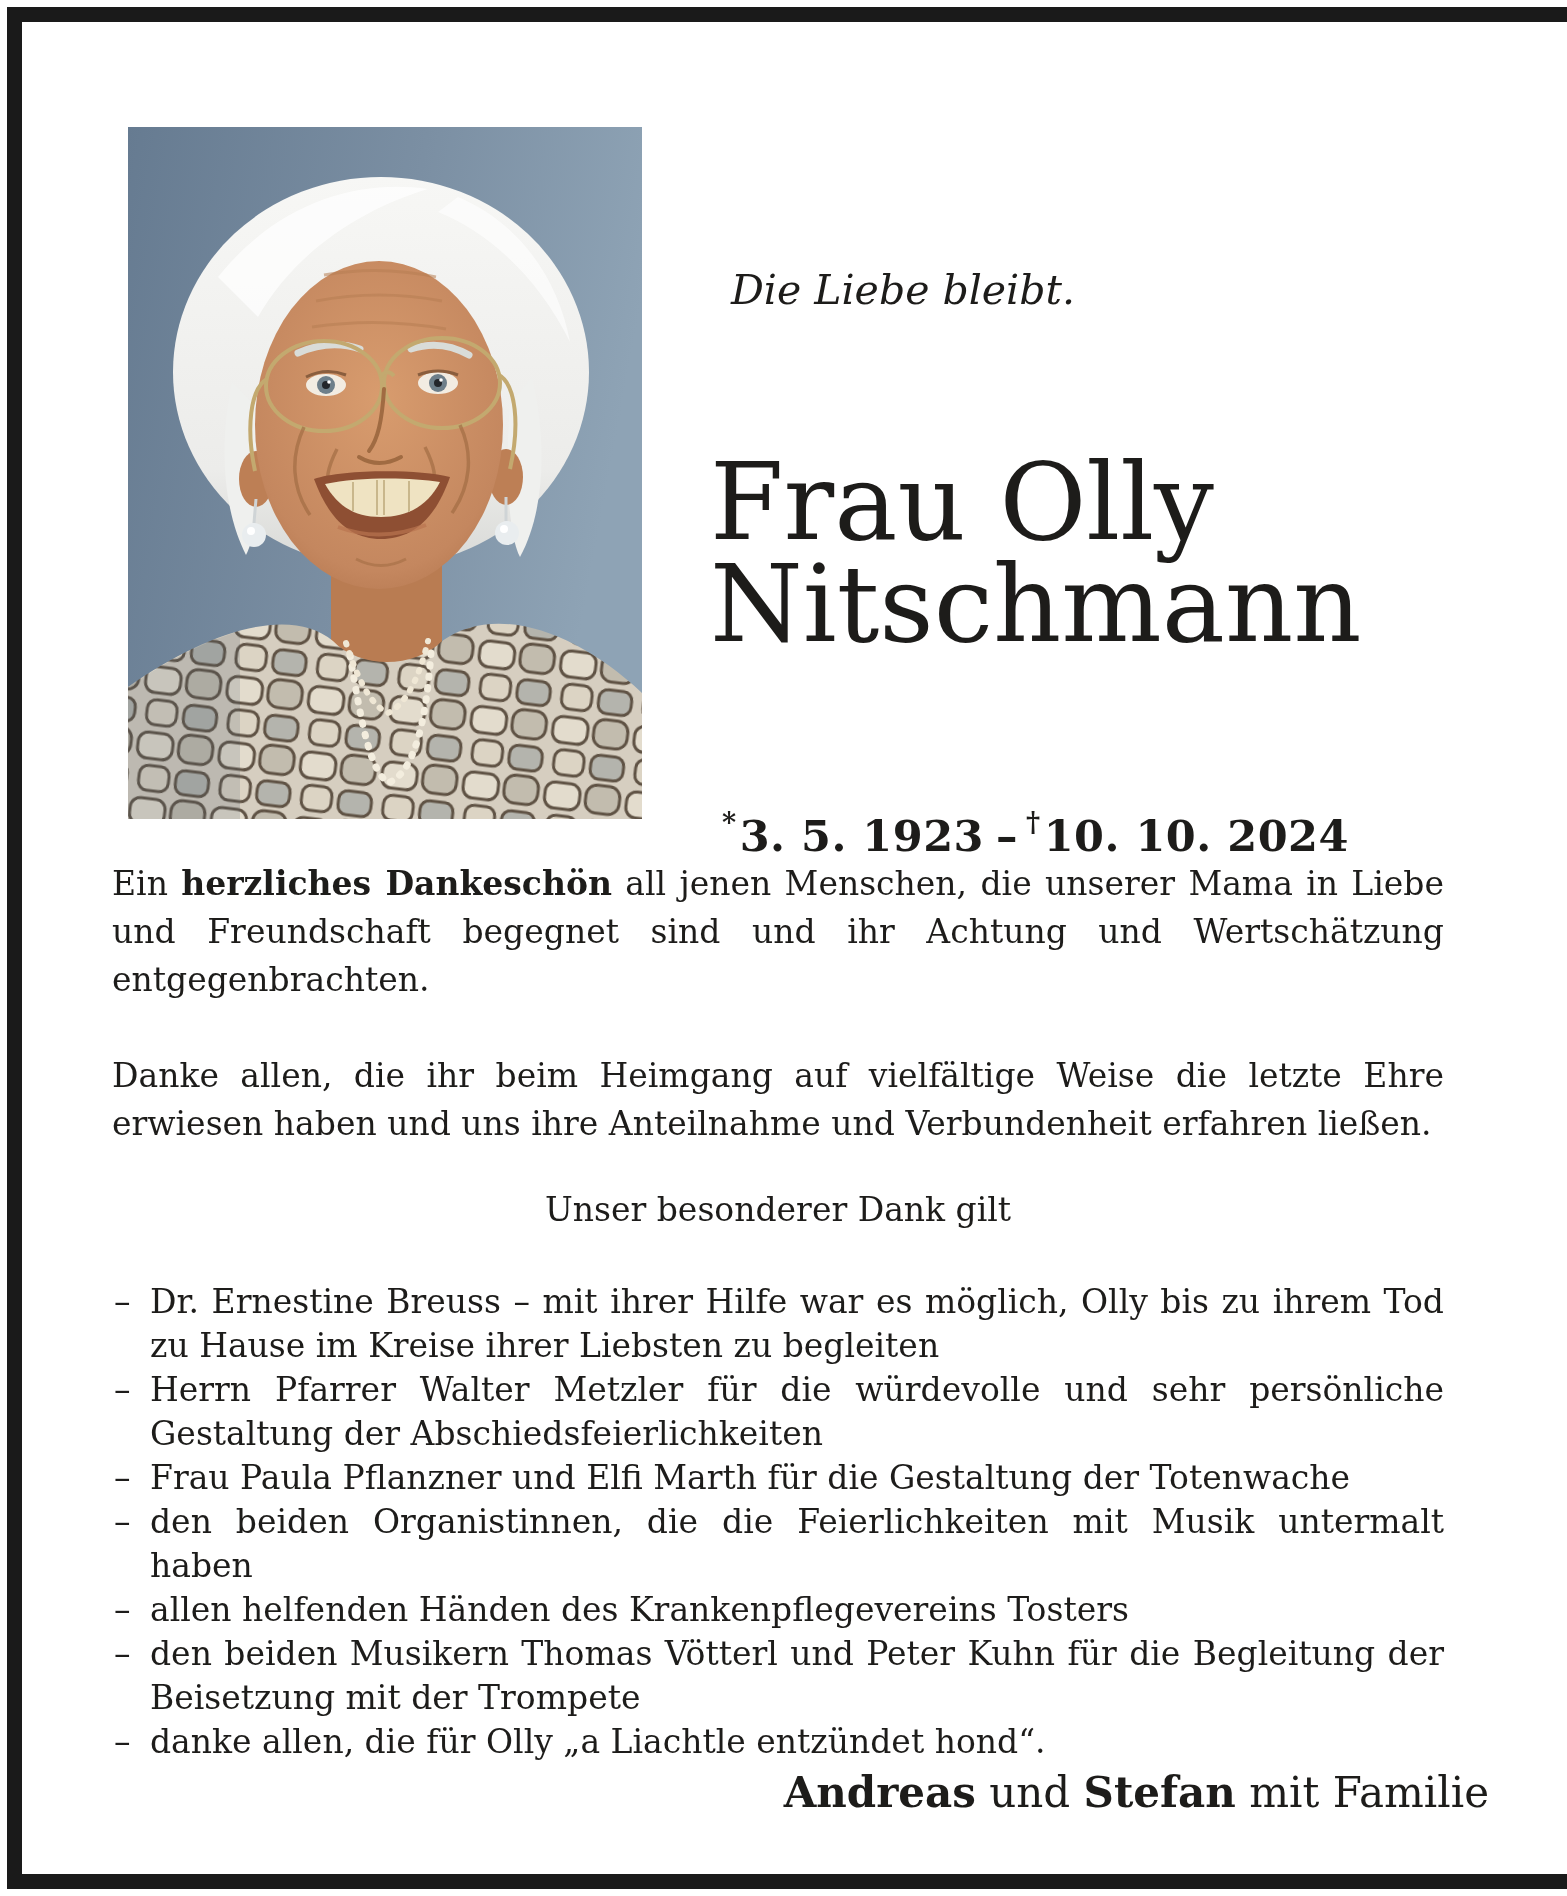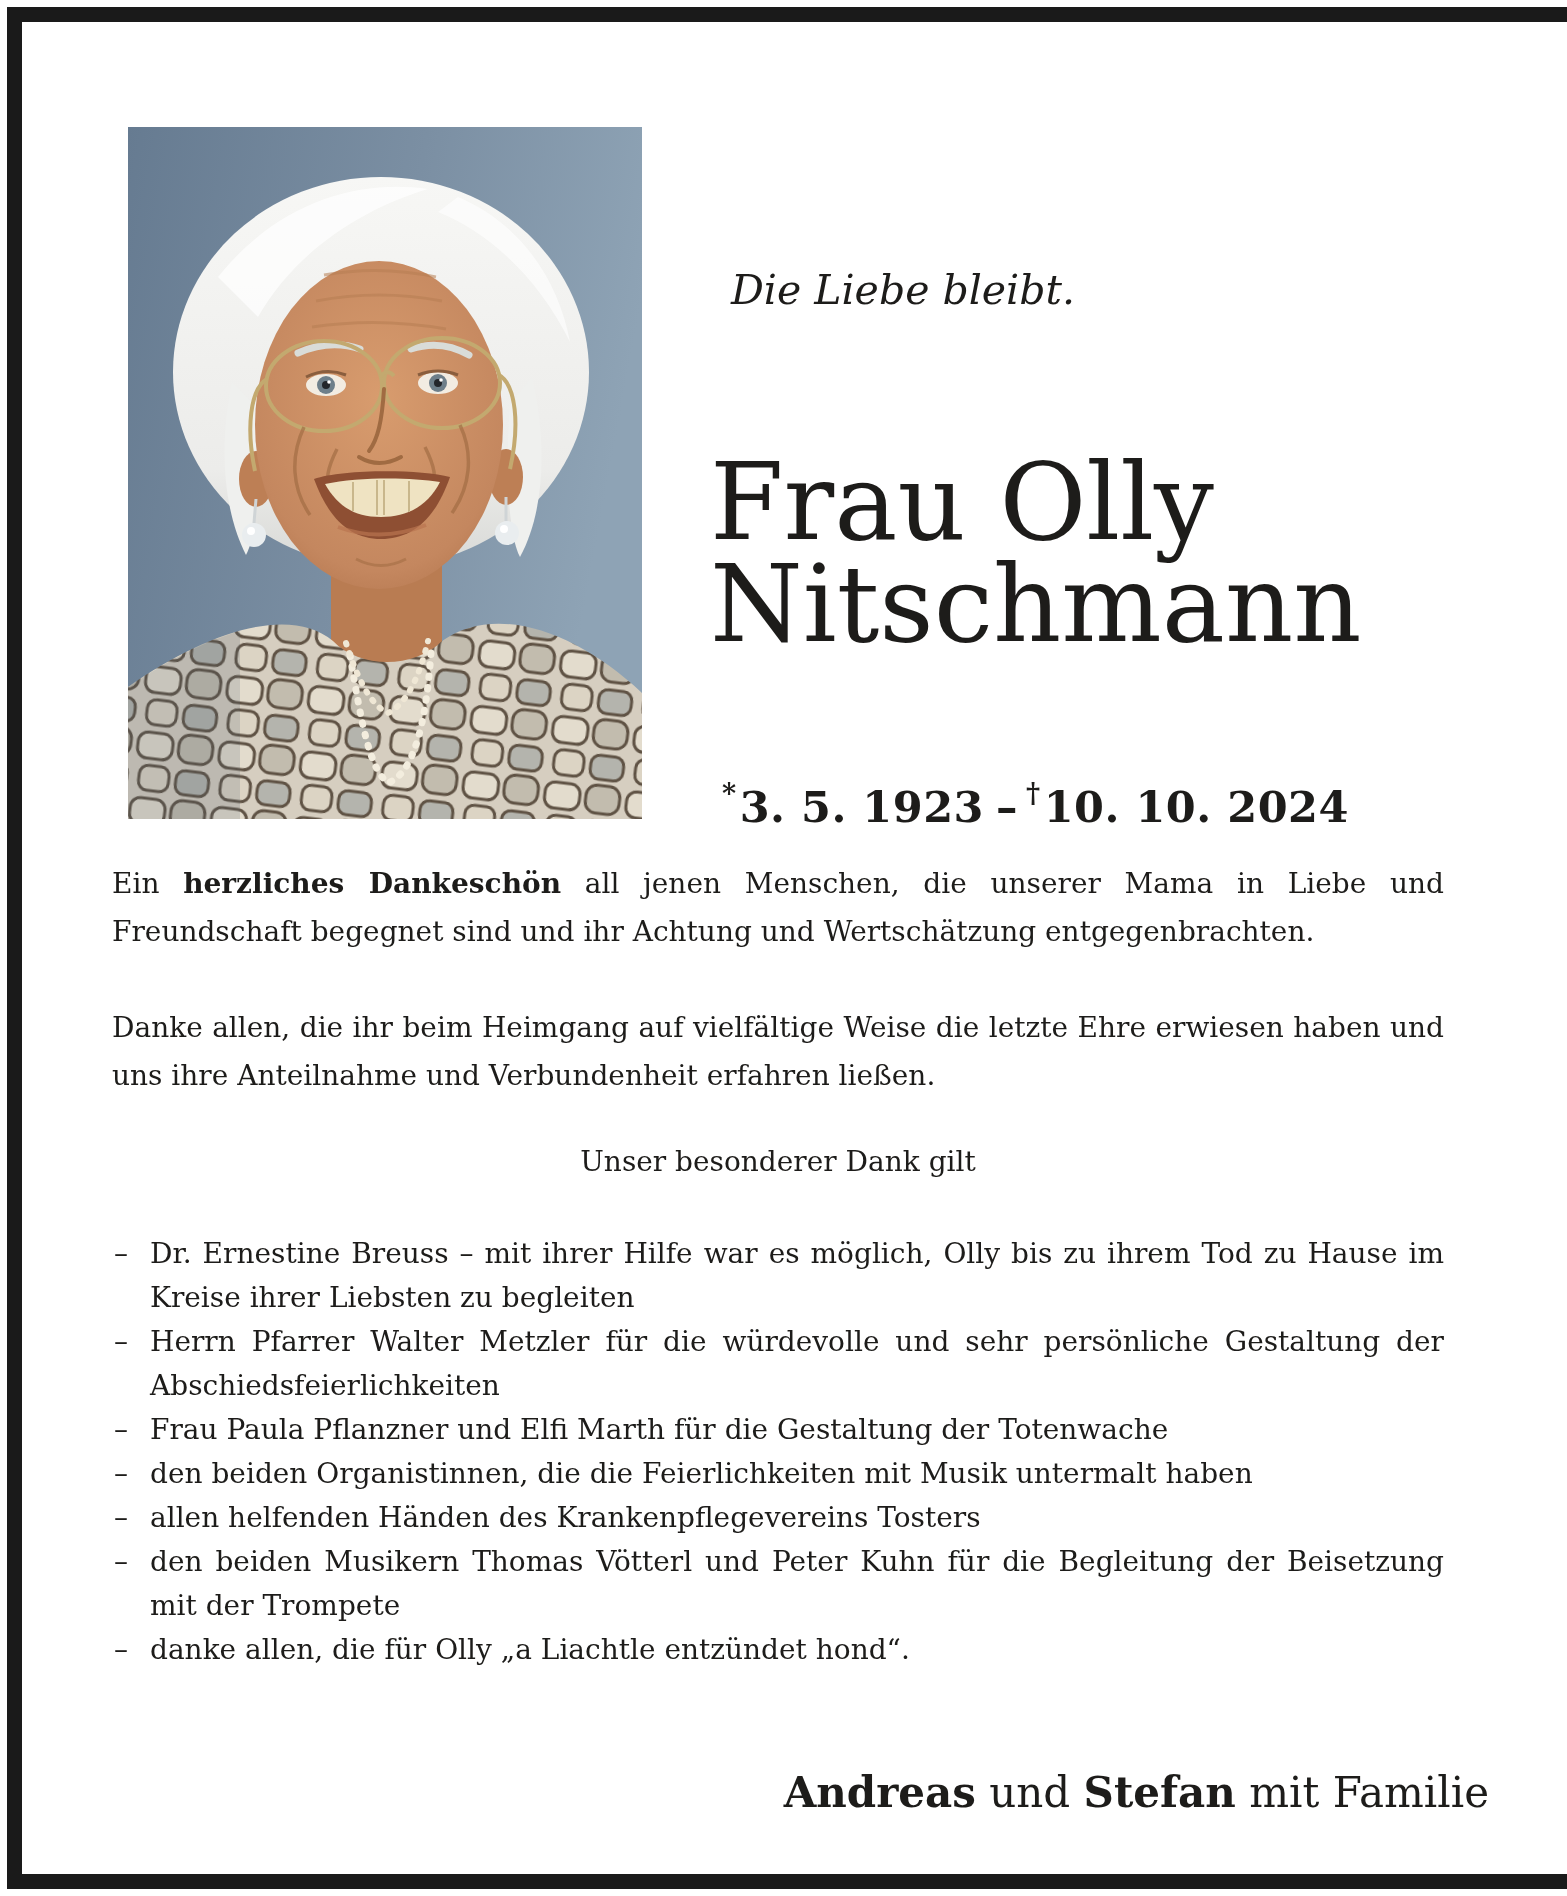"*3. 5. 1923 – †10." .dates { top: 778px -> 807px }
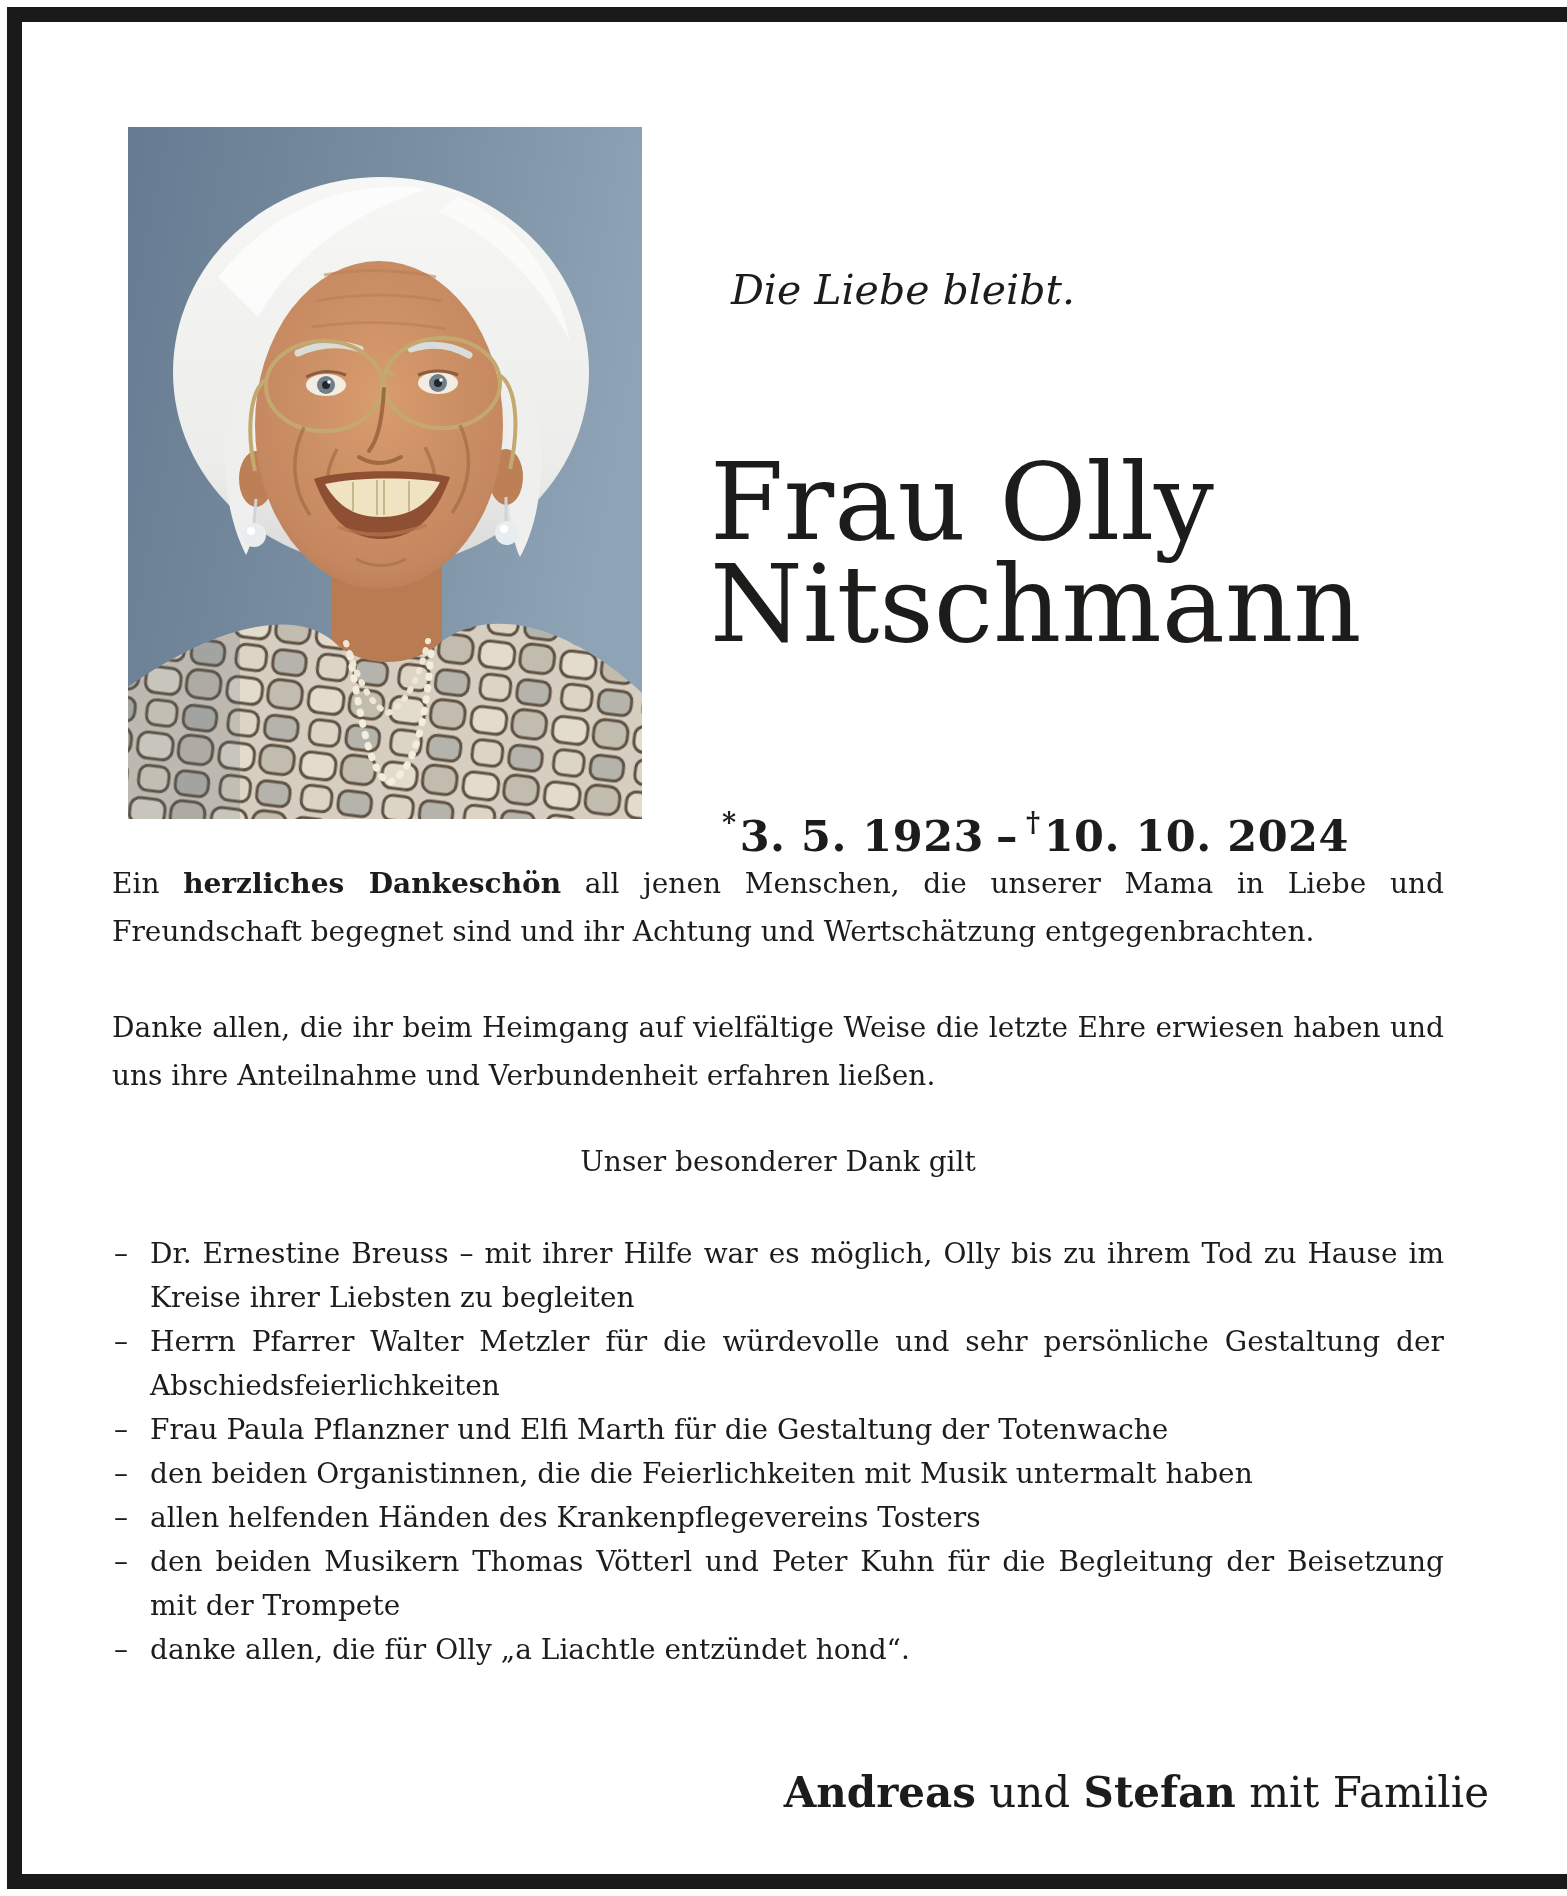"Ein herzliches Dankeschön all jenen" .bodytext { font-size: 28px -> 33px }
